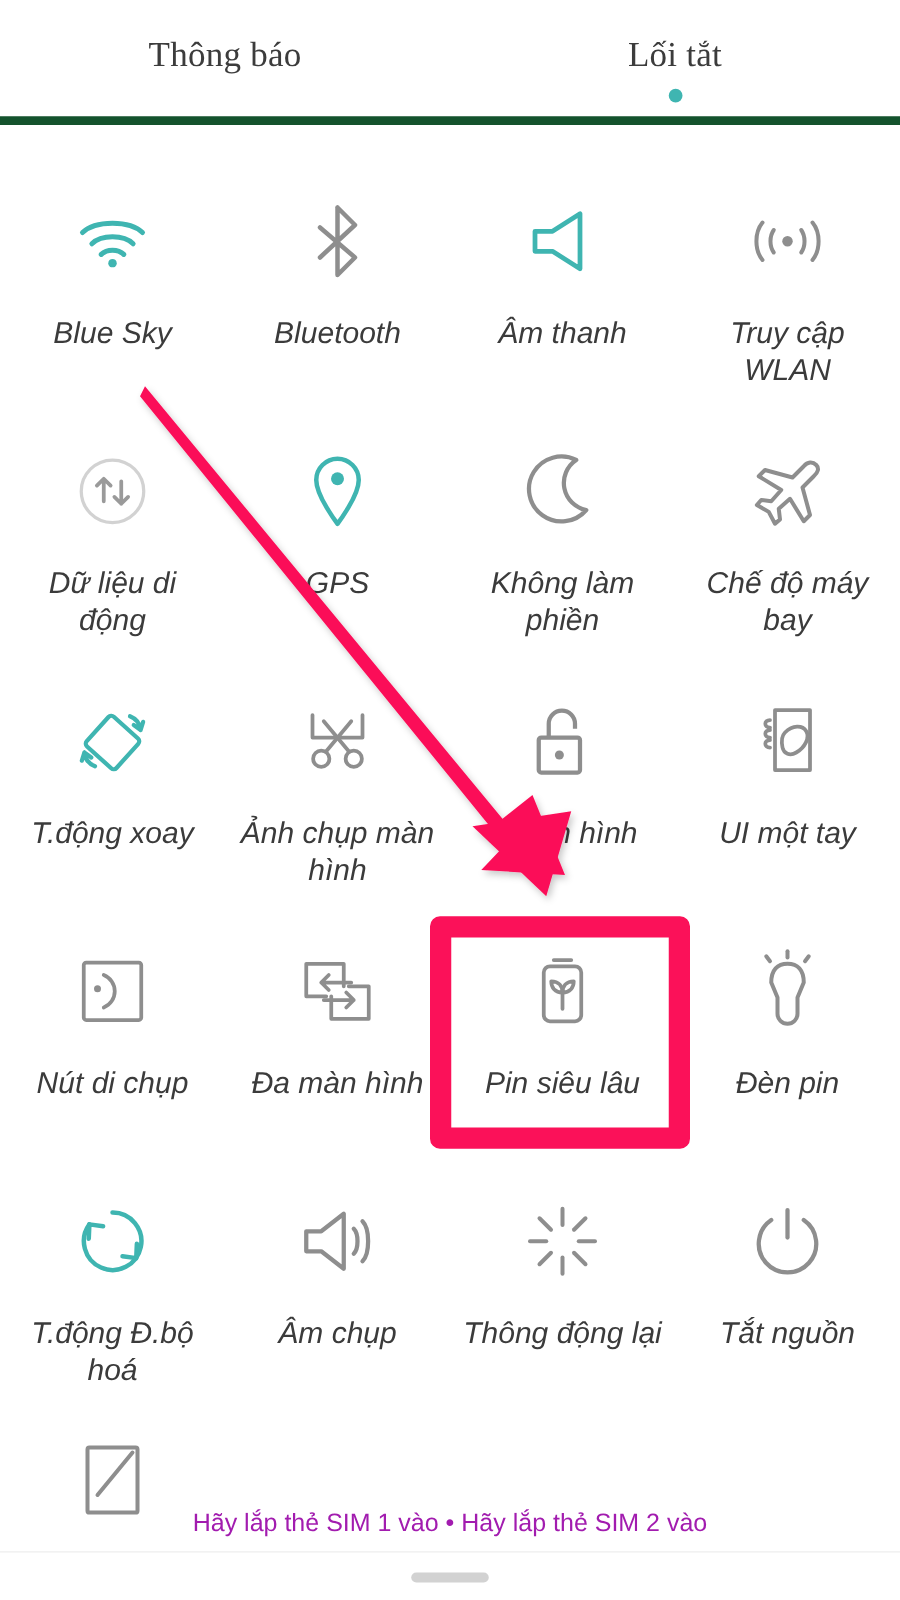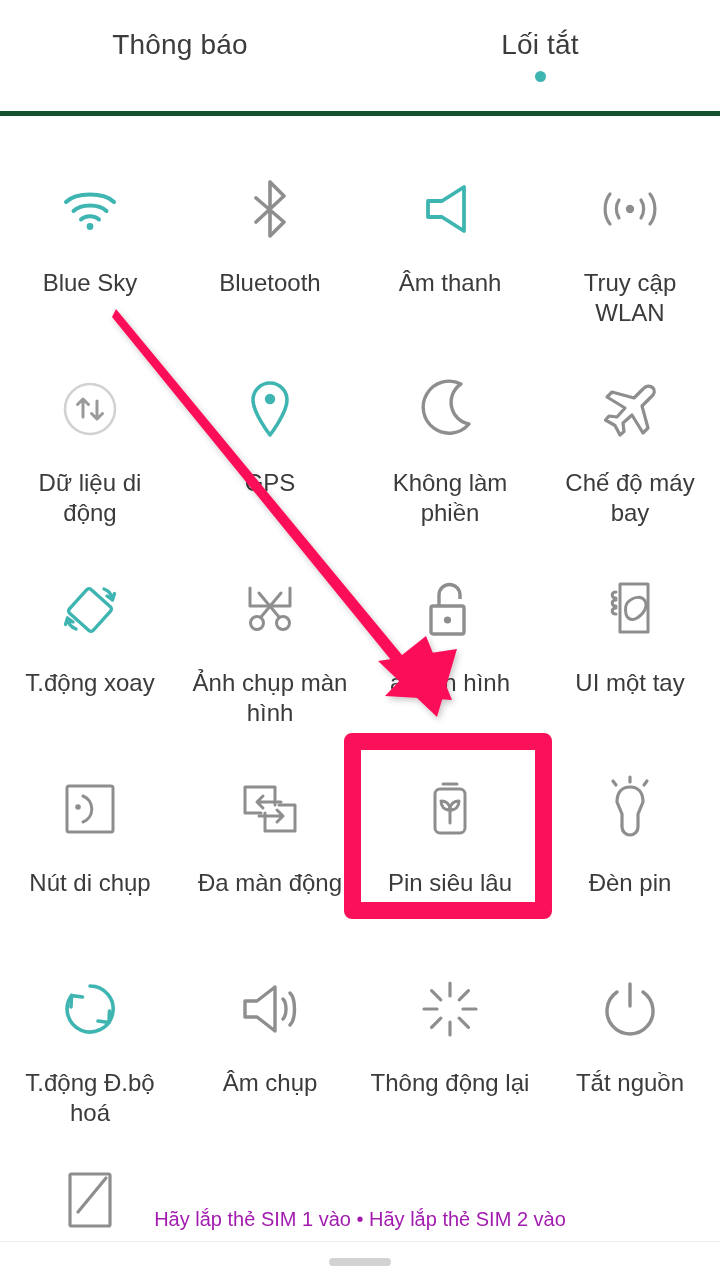"Thông báo" #tabbar { border-bottom: 5px solid #14532d -> 7px solid #14532d; font-family: none -> Liberation Serif, serif; height: 116px -> 100px }
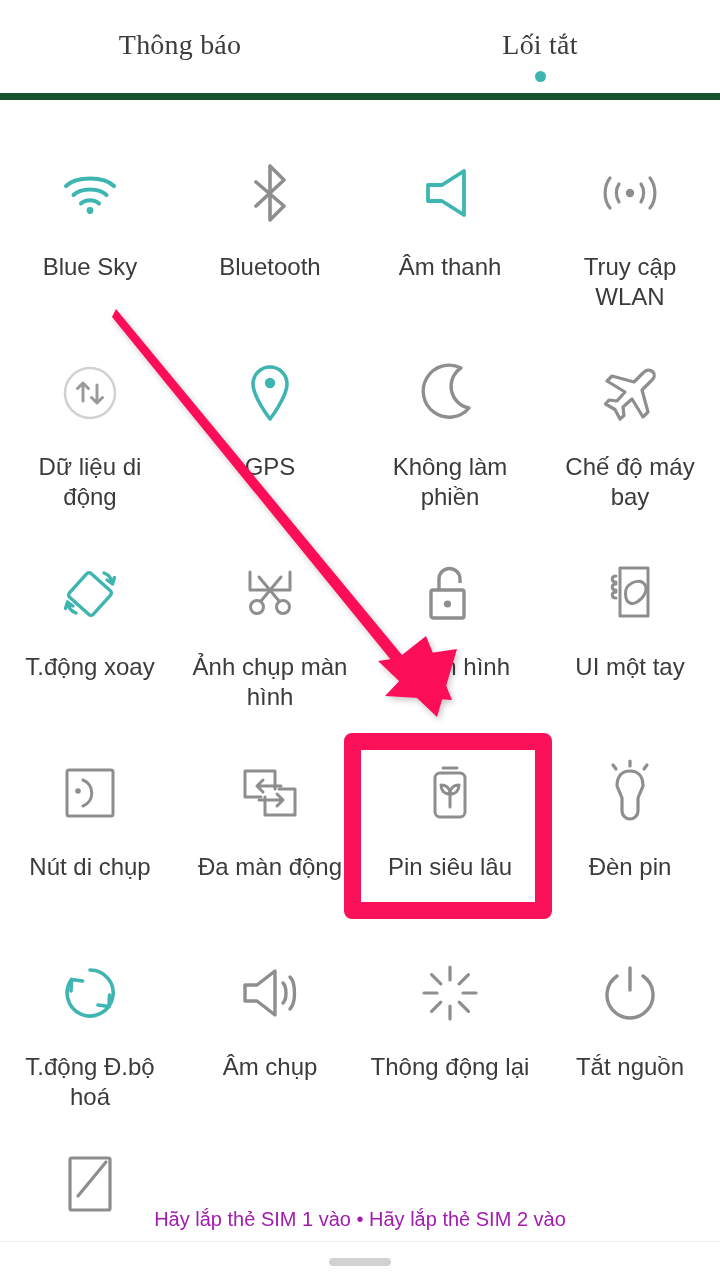"Blue Sky" #grid { font-style: none -> italic }
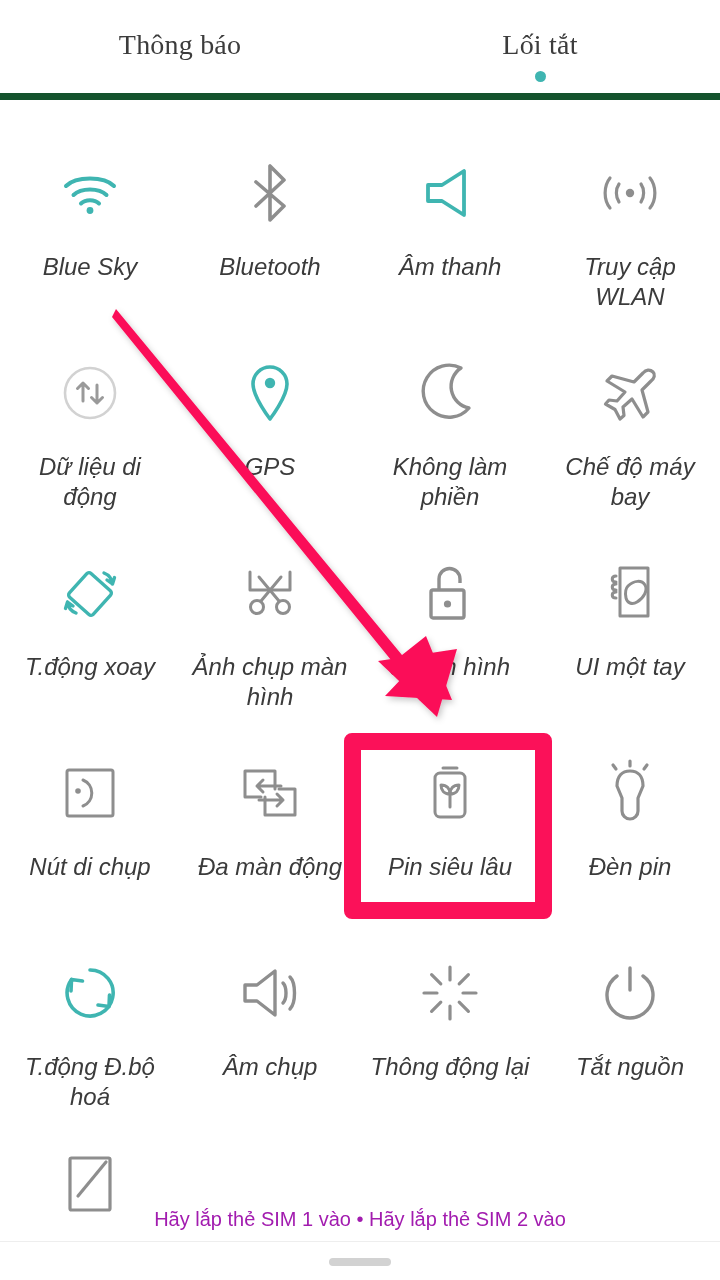"Đa màn động" span.tile-label { text: động -> hình }
